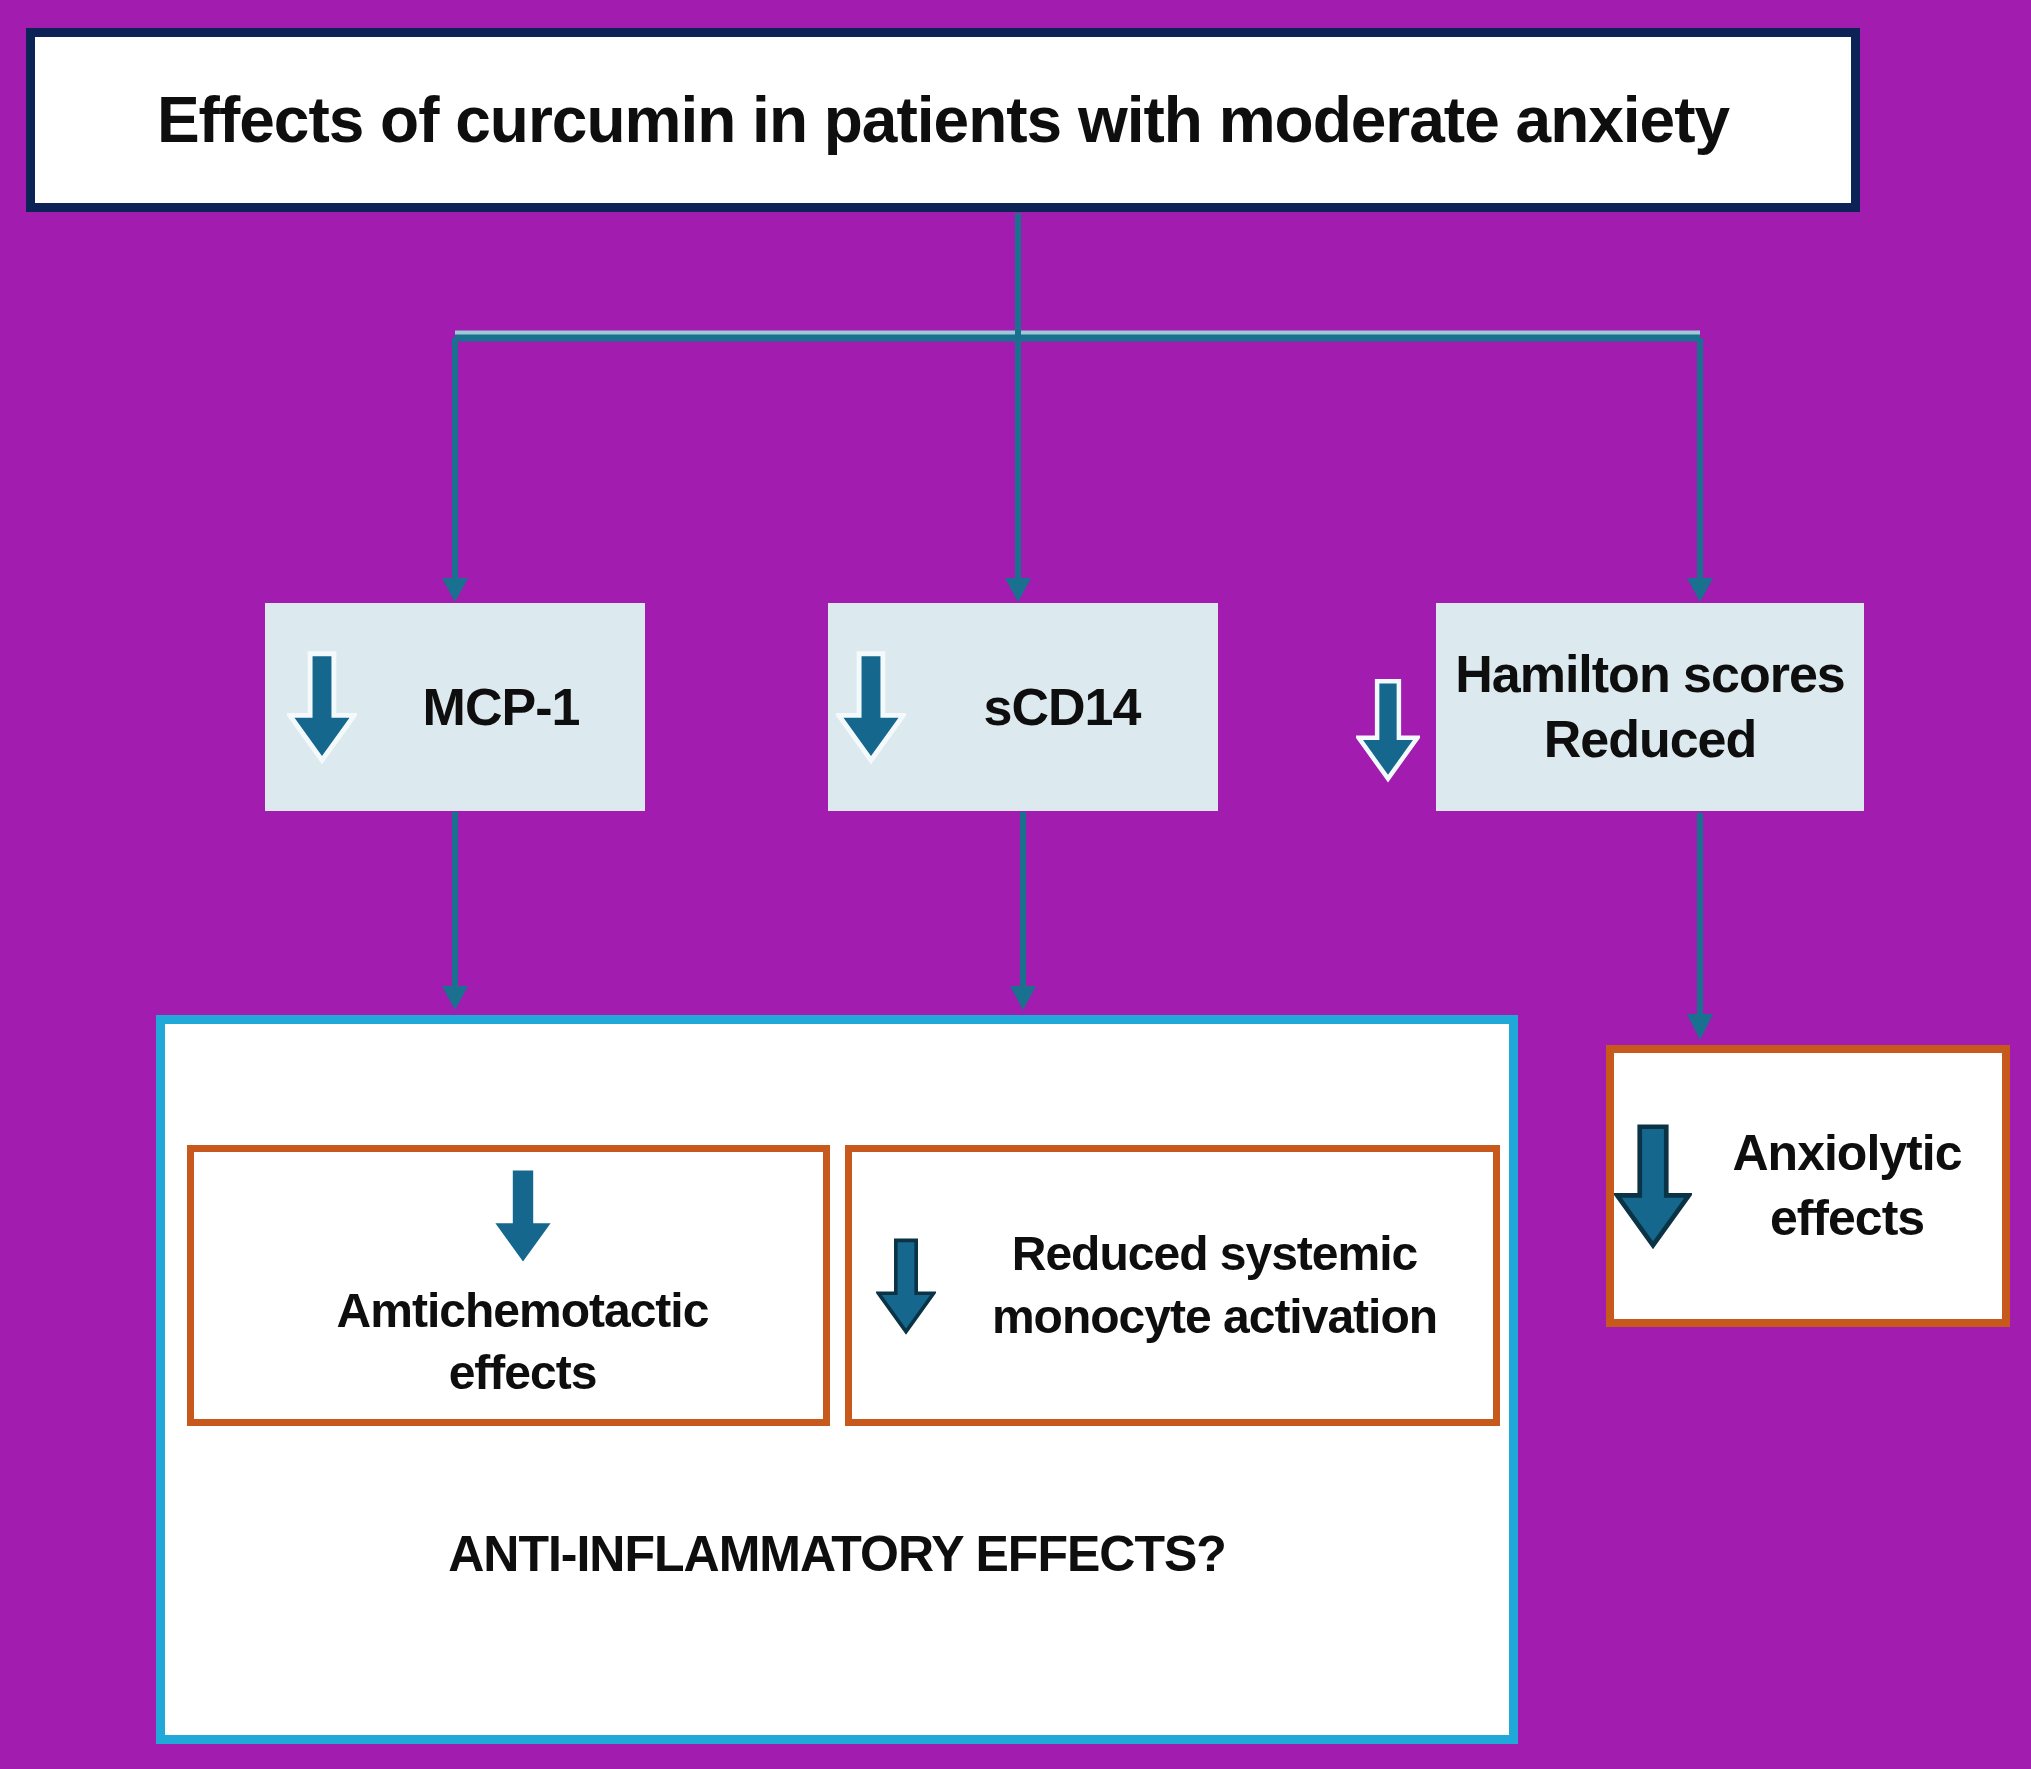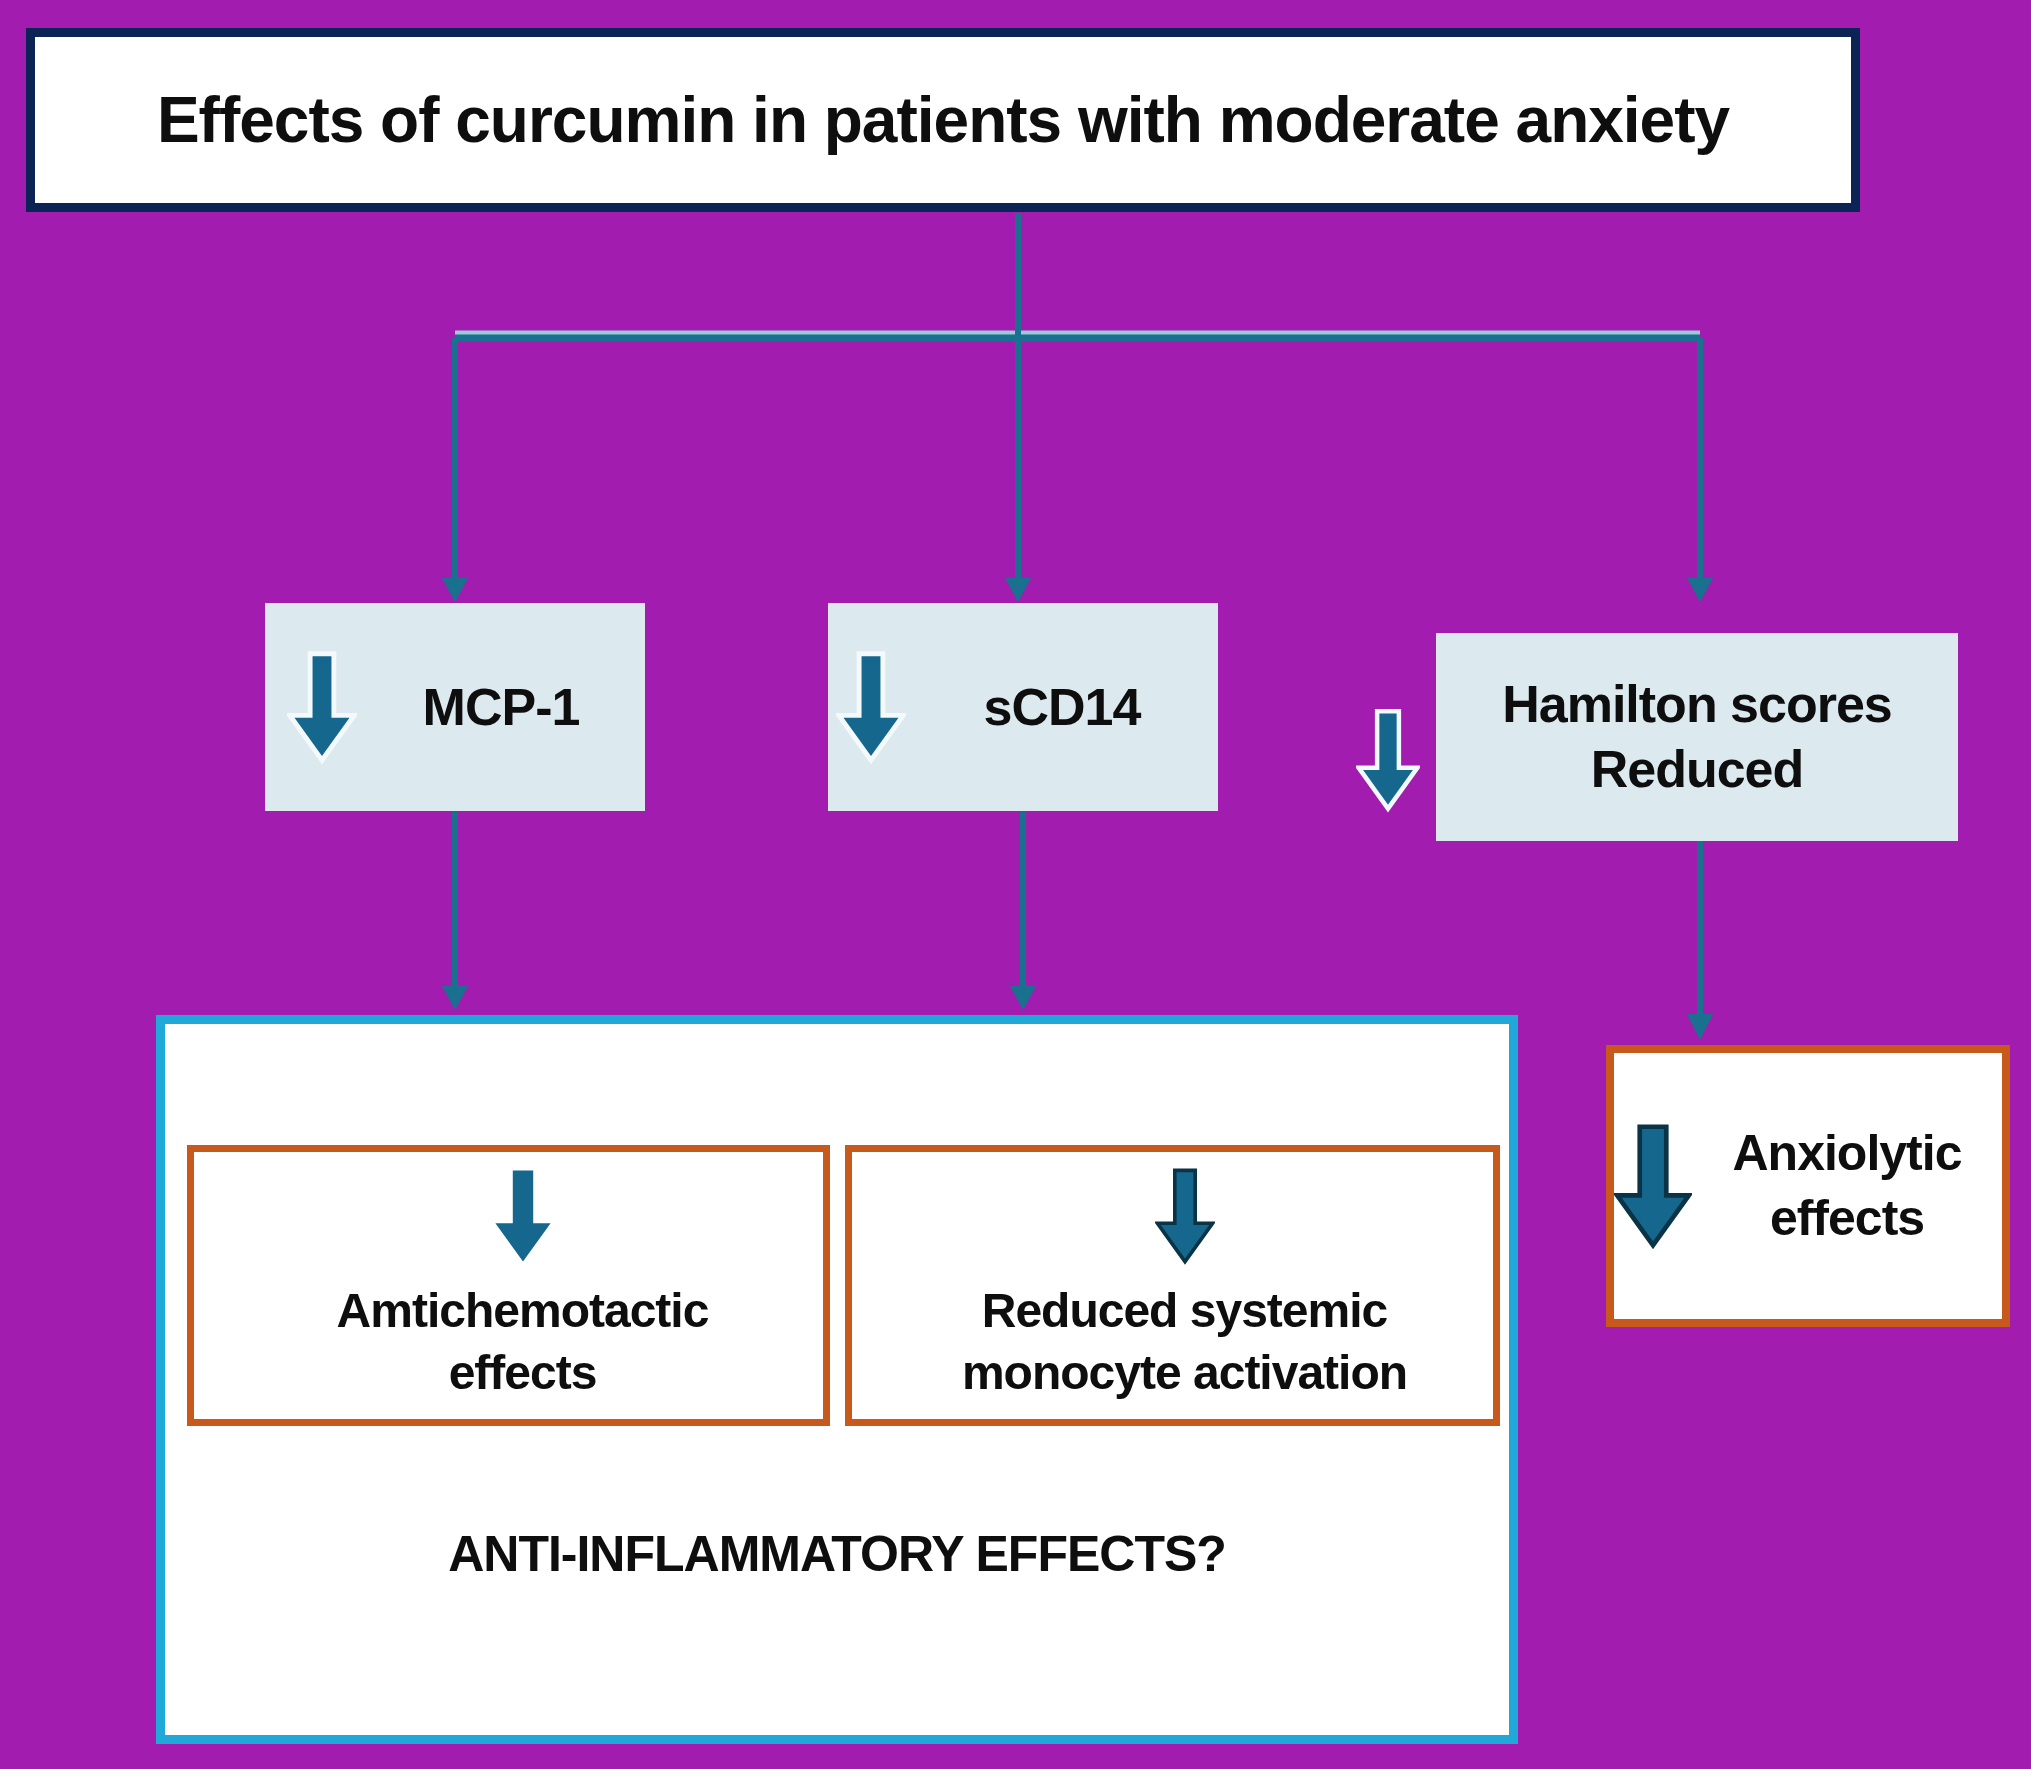"Hamilton scores" #mediator-hamilton { margin-top: 30px -> none; width: 522px -> 428px }
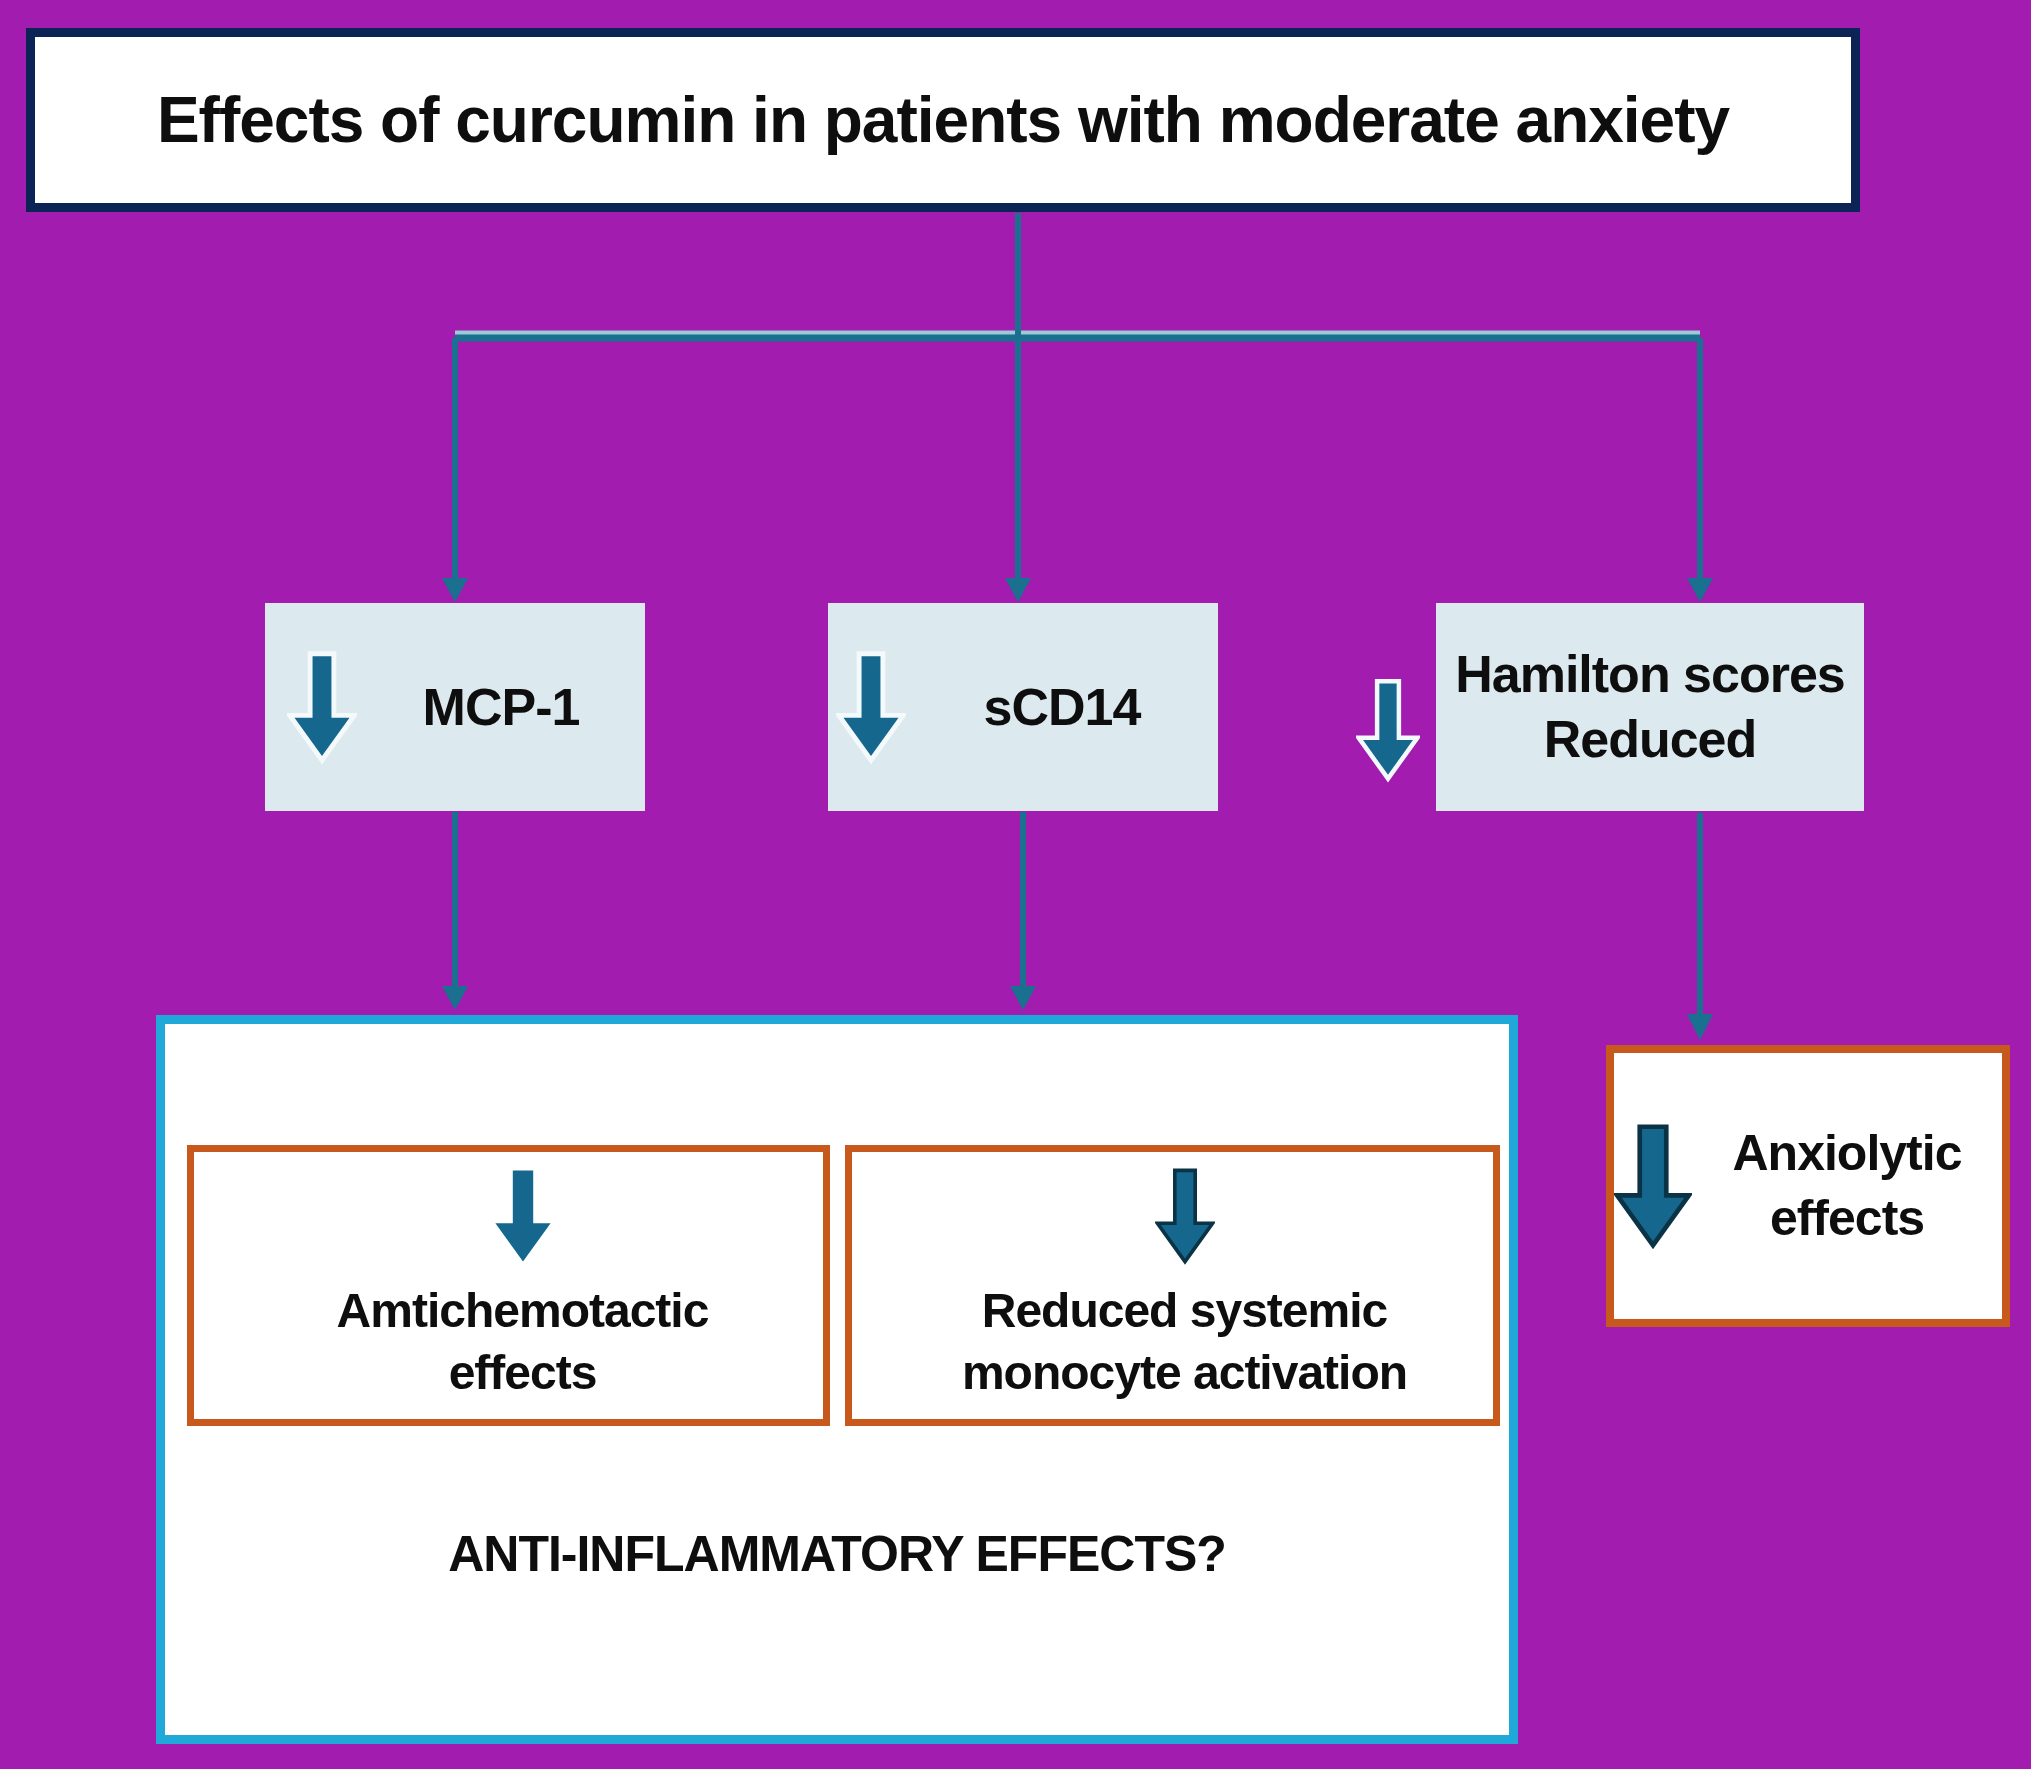"Reduced systemic" #outcome-monocyte { flex-direction: column -> none }
